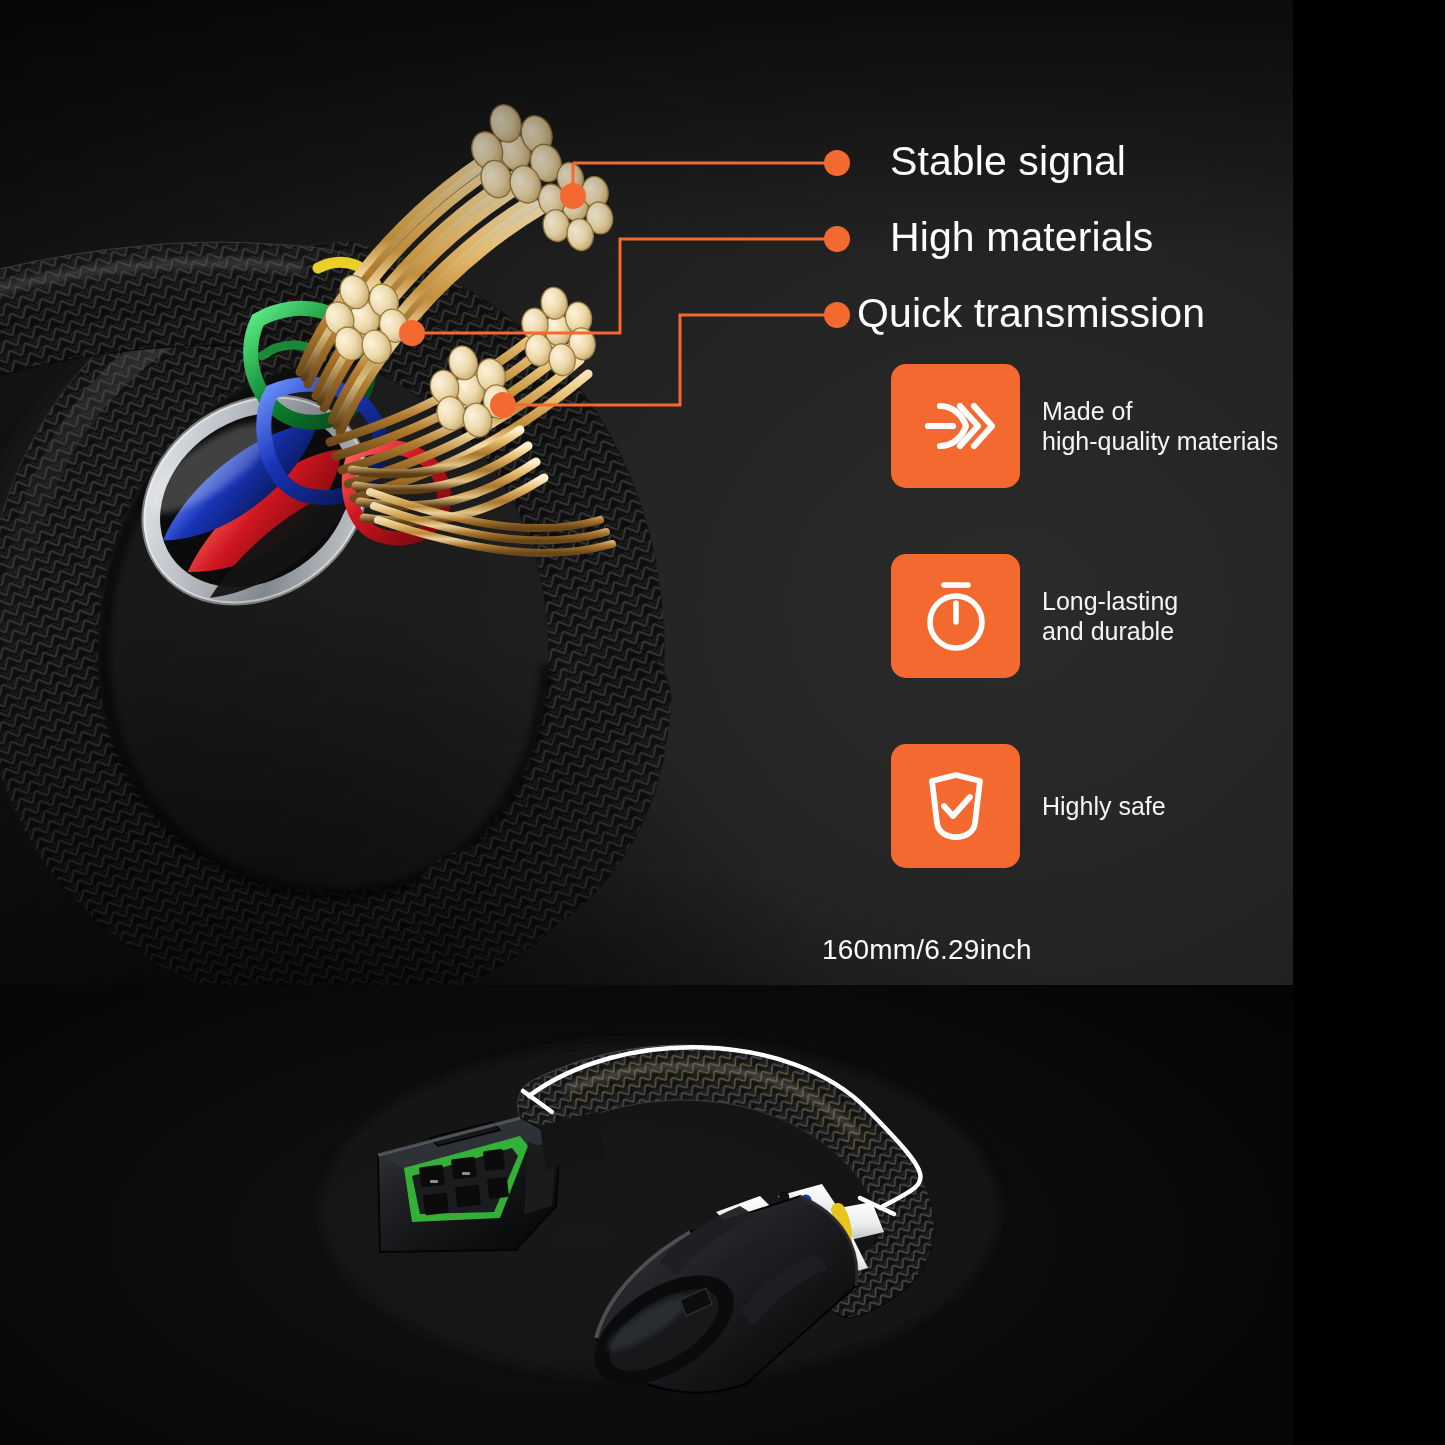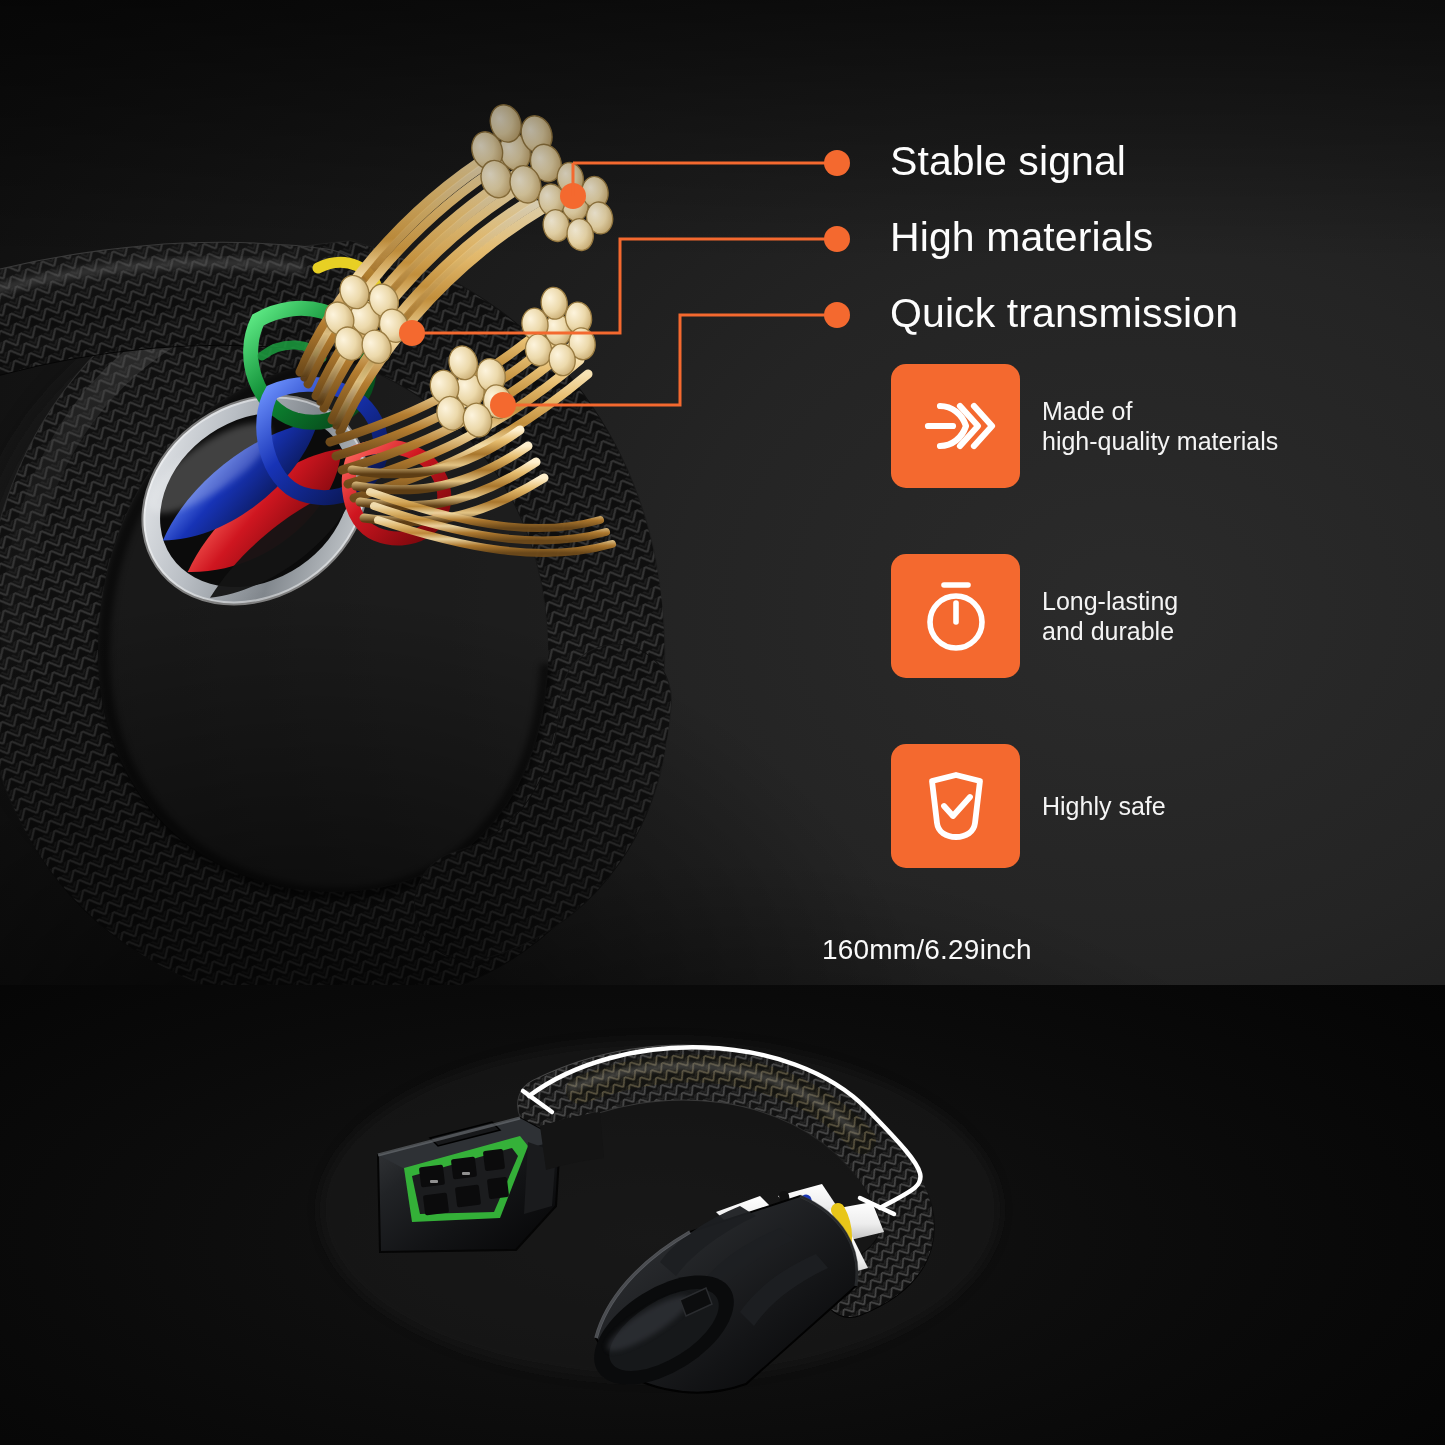"Stable signal" #stage { width: 1445px -> 1293px }
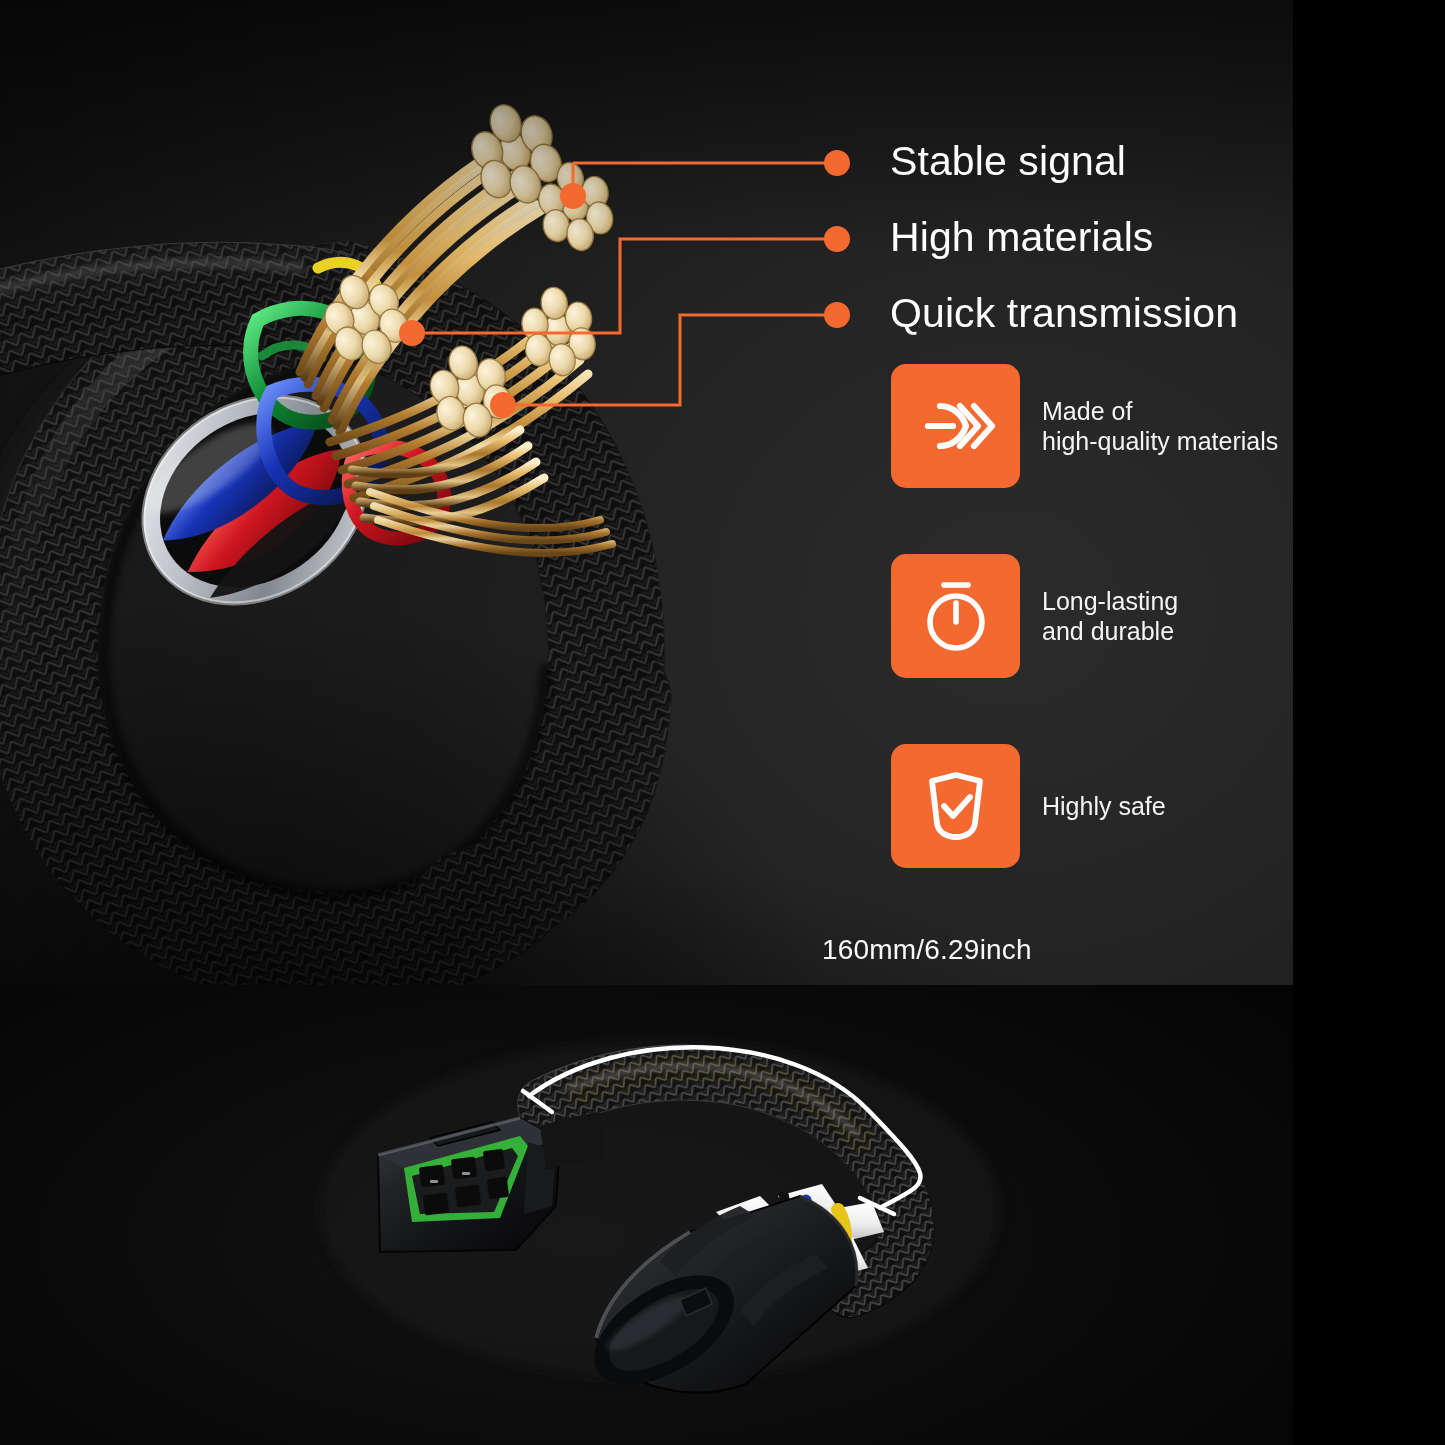"Quick transmission" div.callout { left: 890px -> 857px }
